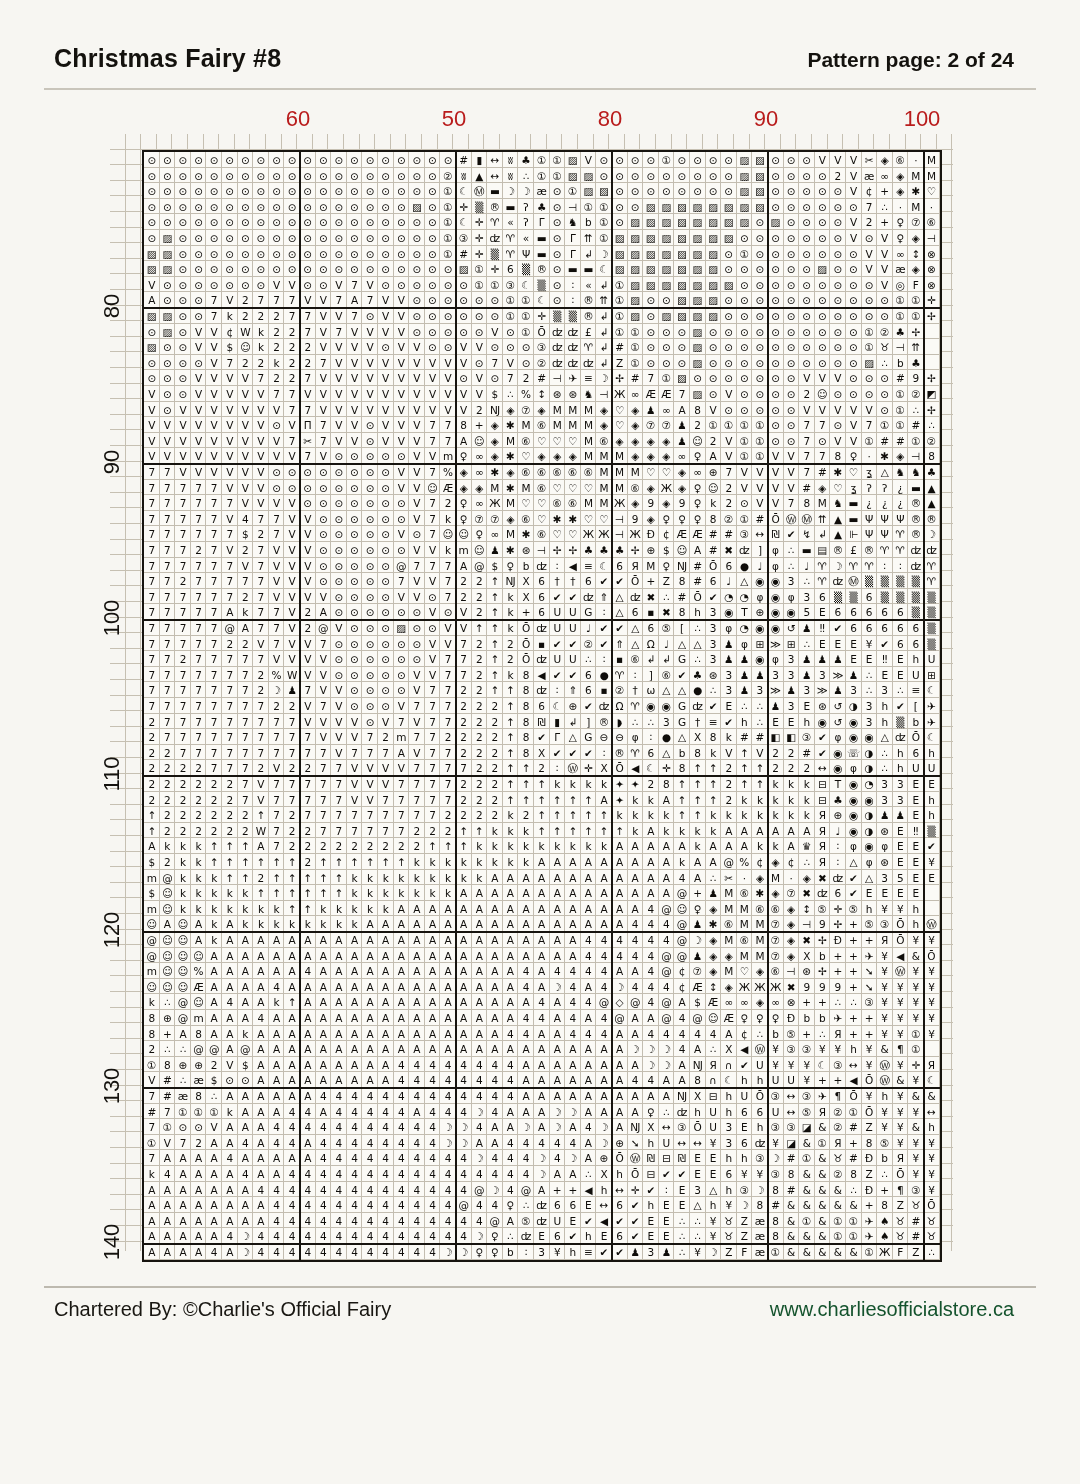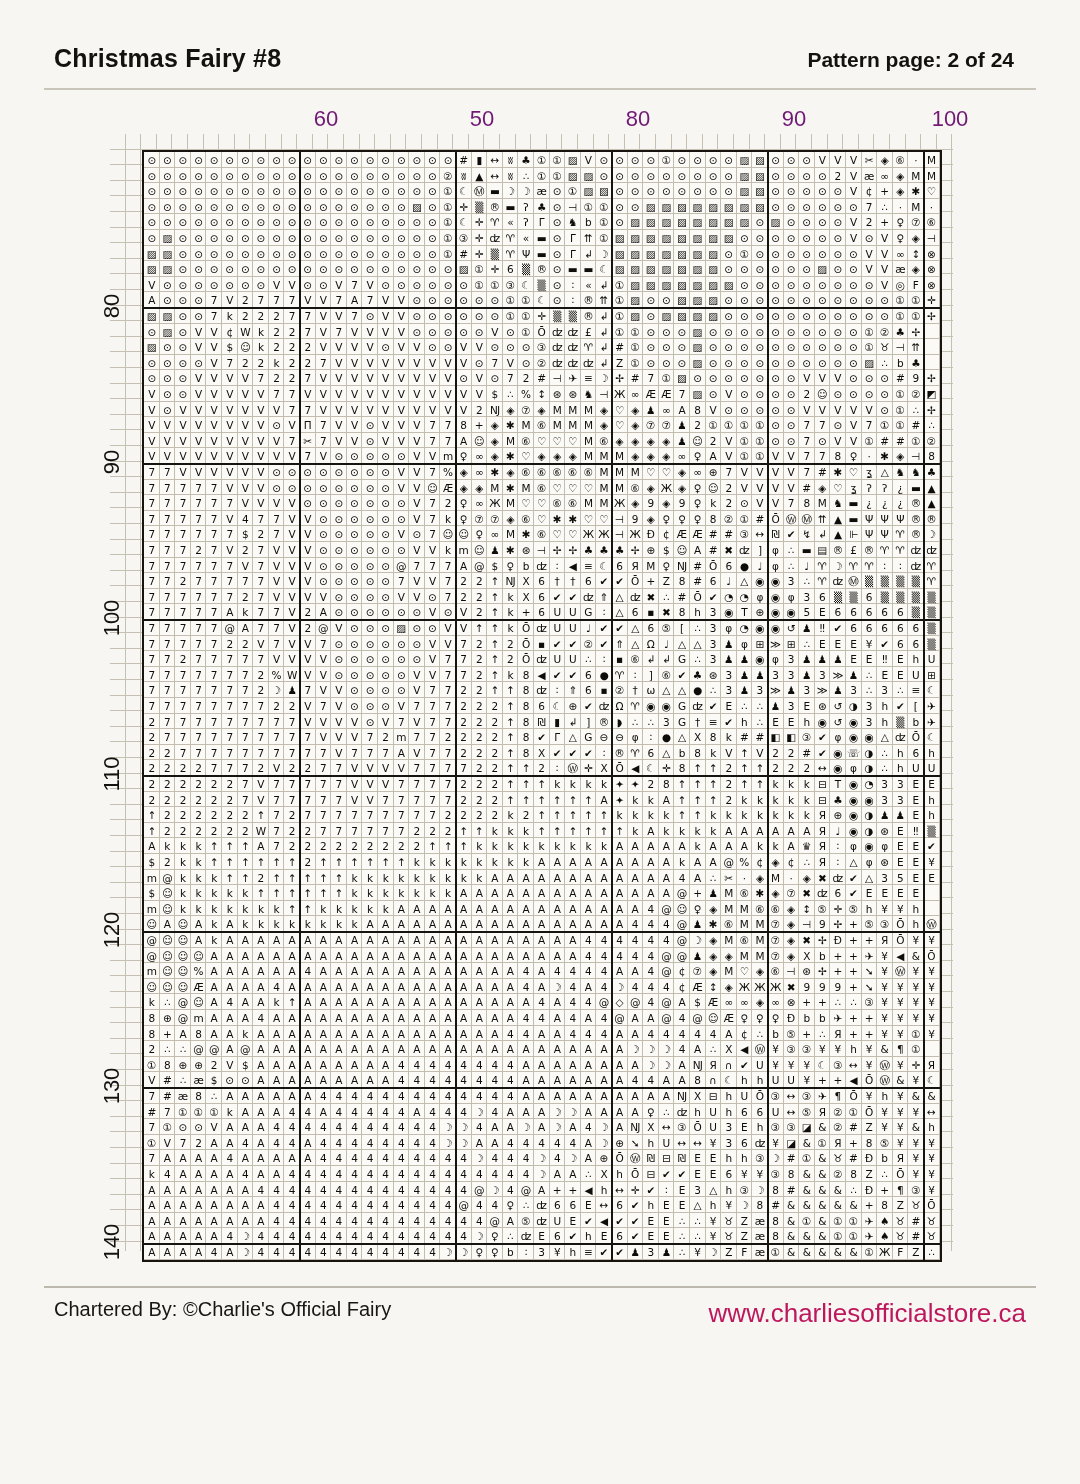"60" .col-label { color: #701a75 -> #b91c1c; margin-left: 28px -> none }
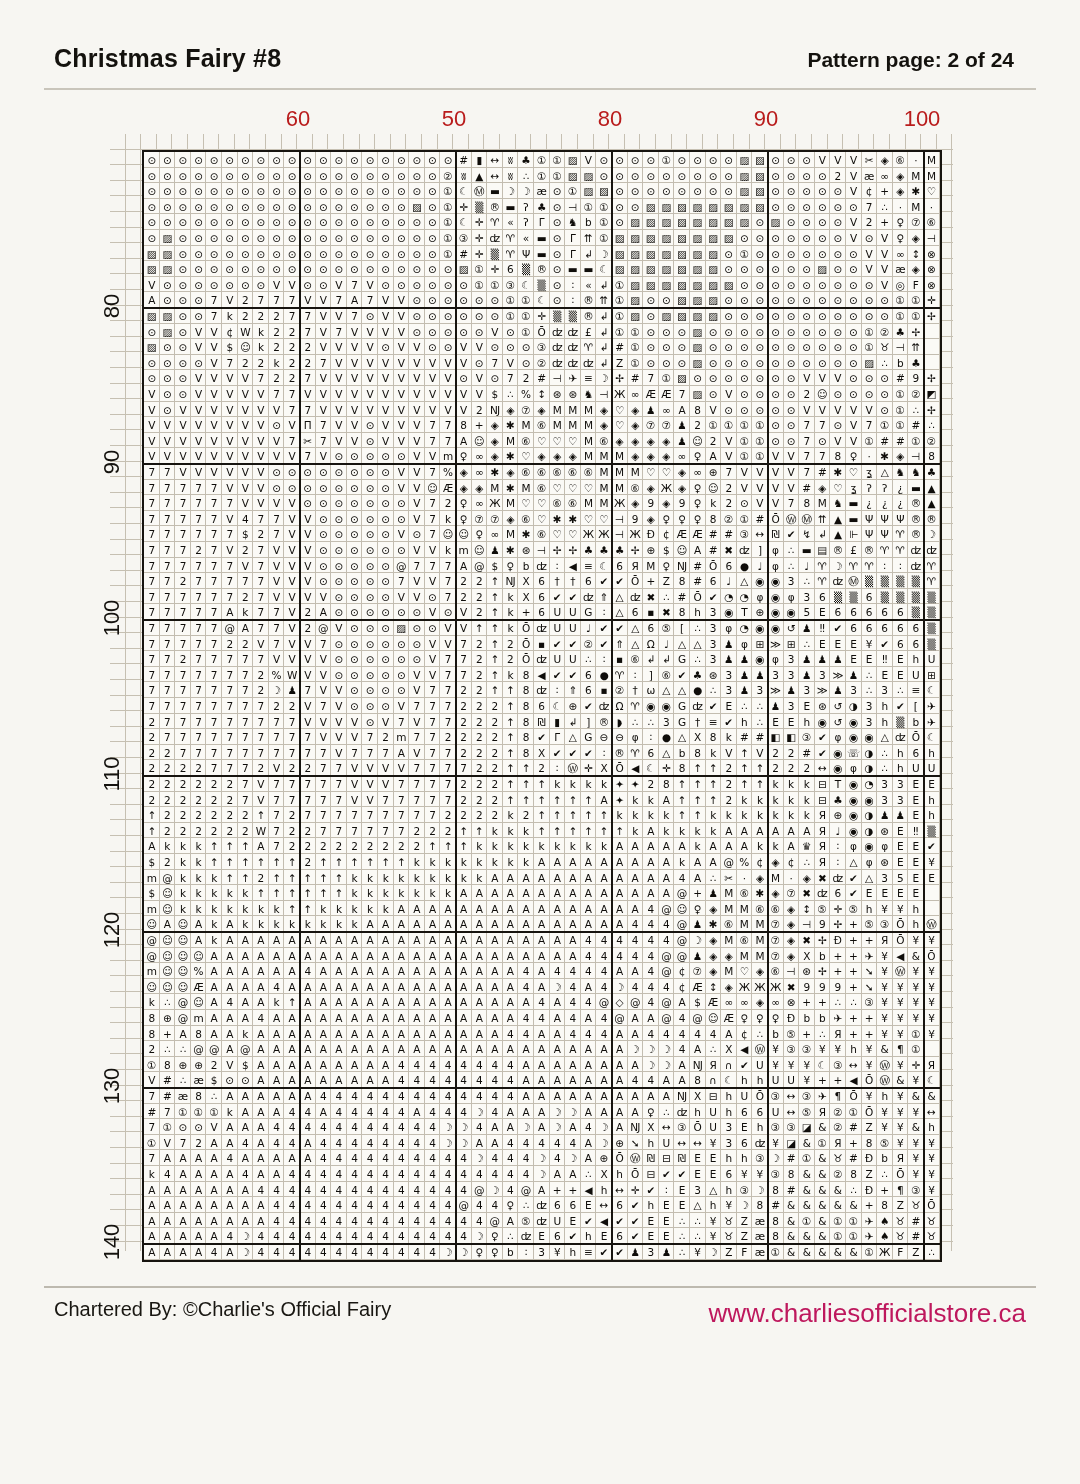"www.charliesofficialstore.ca" .footer-site { color: #be185d -> #14532d; font-size: 26px -> 20px; right: 54px -> 66px }
